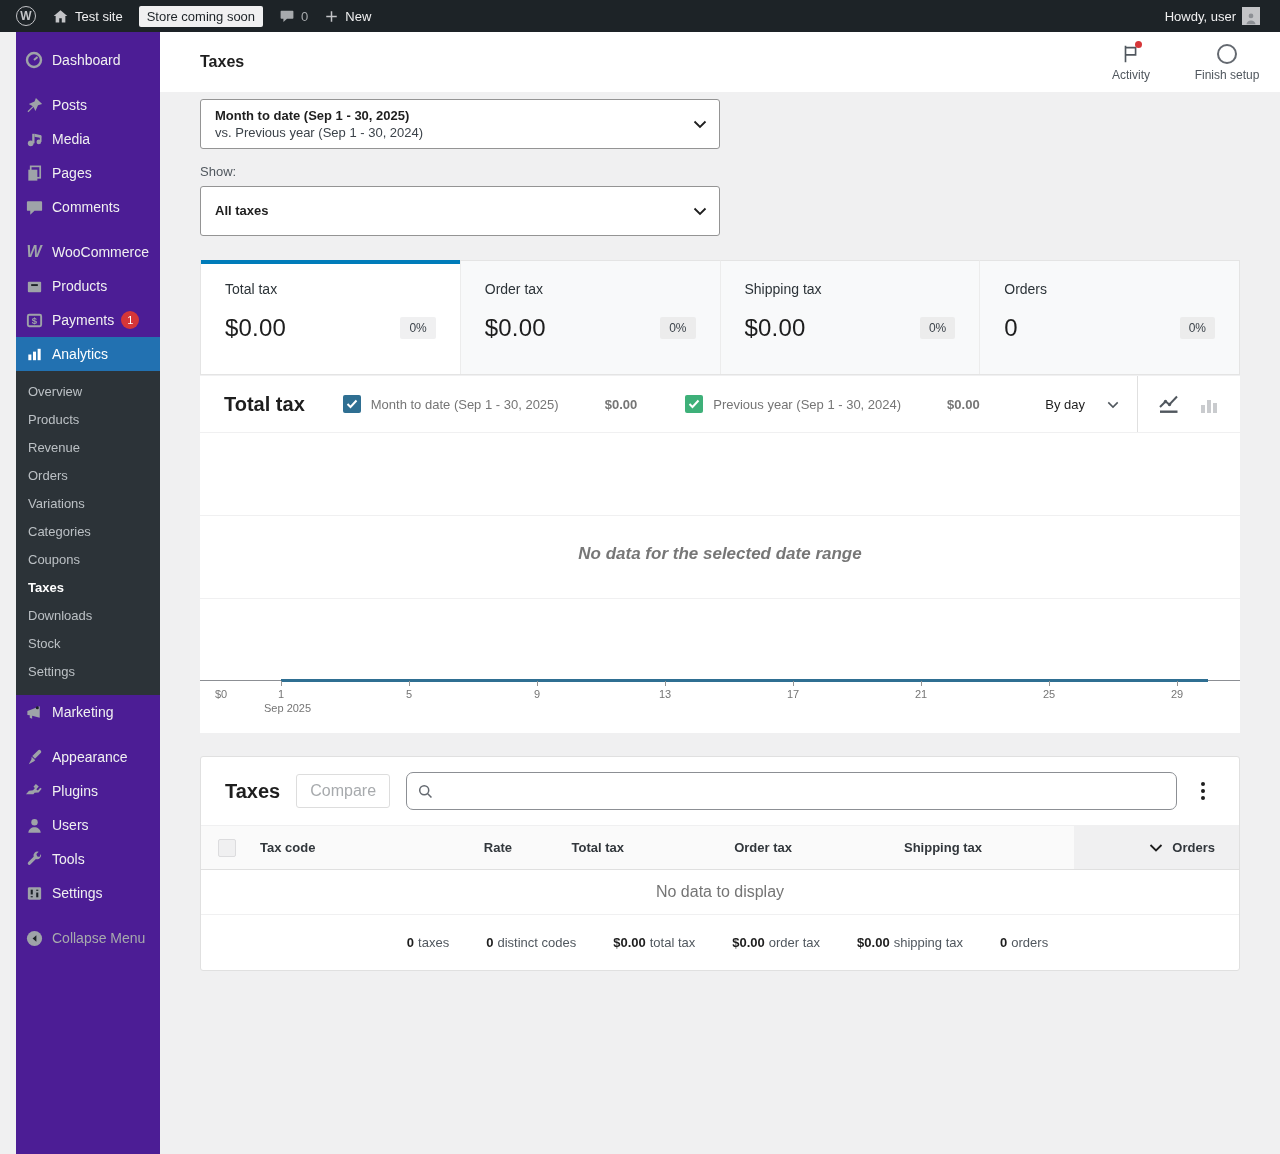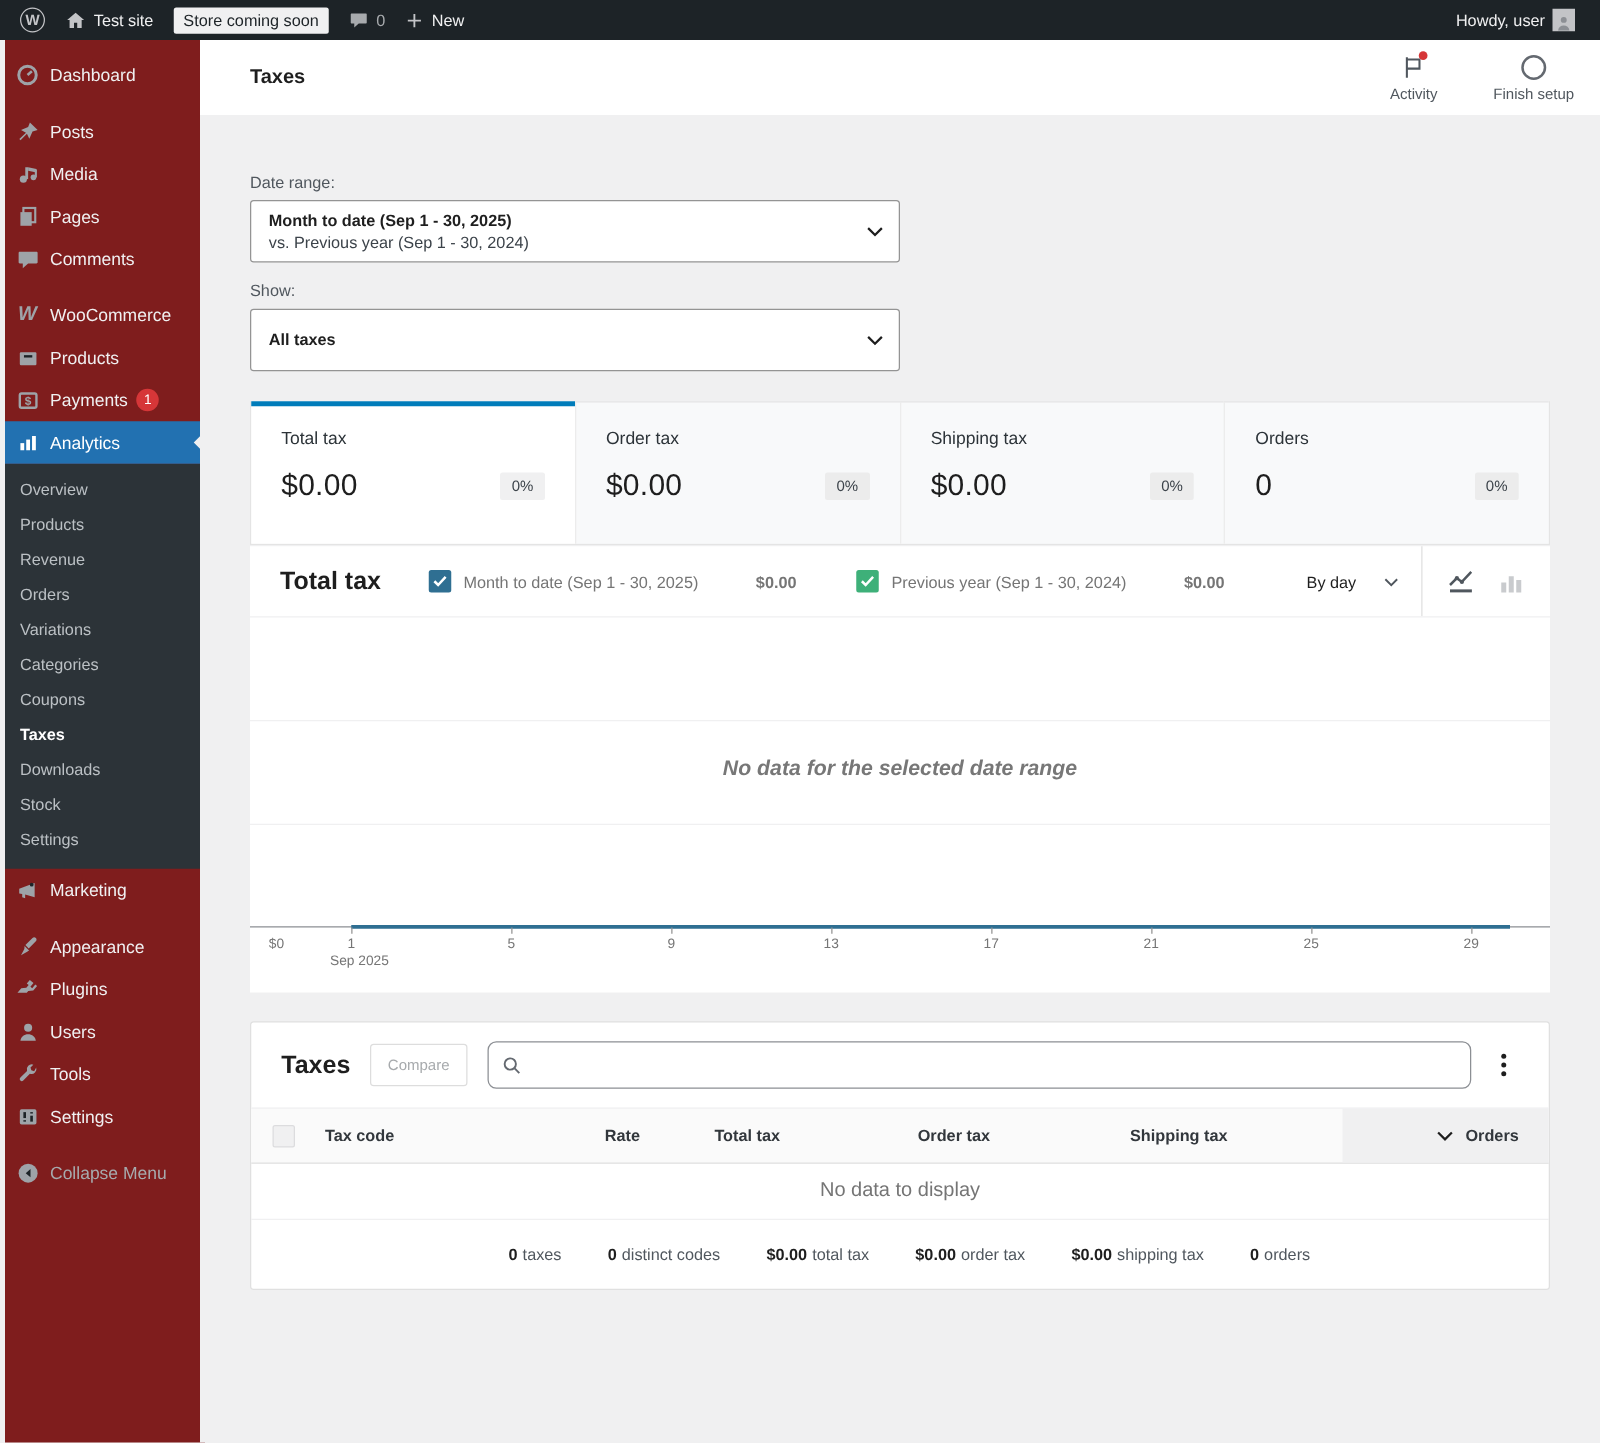"Dashboard" .sidebar { background: #7f1d1d -> #4c1d95; left: 4px -> 16px }
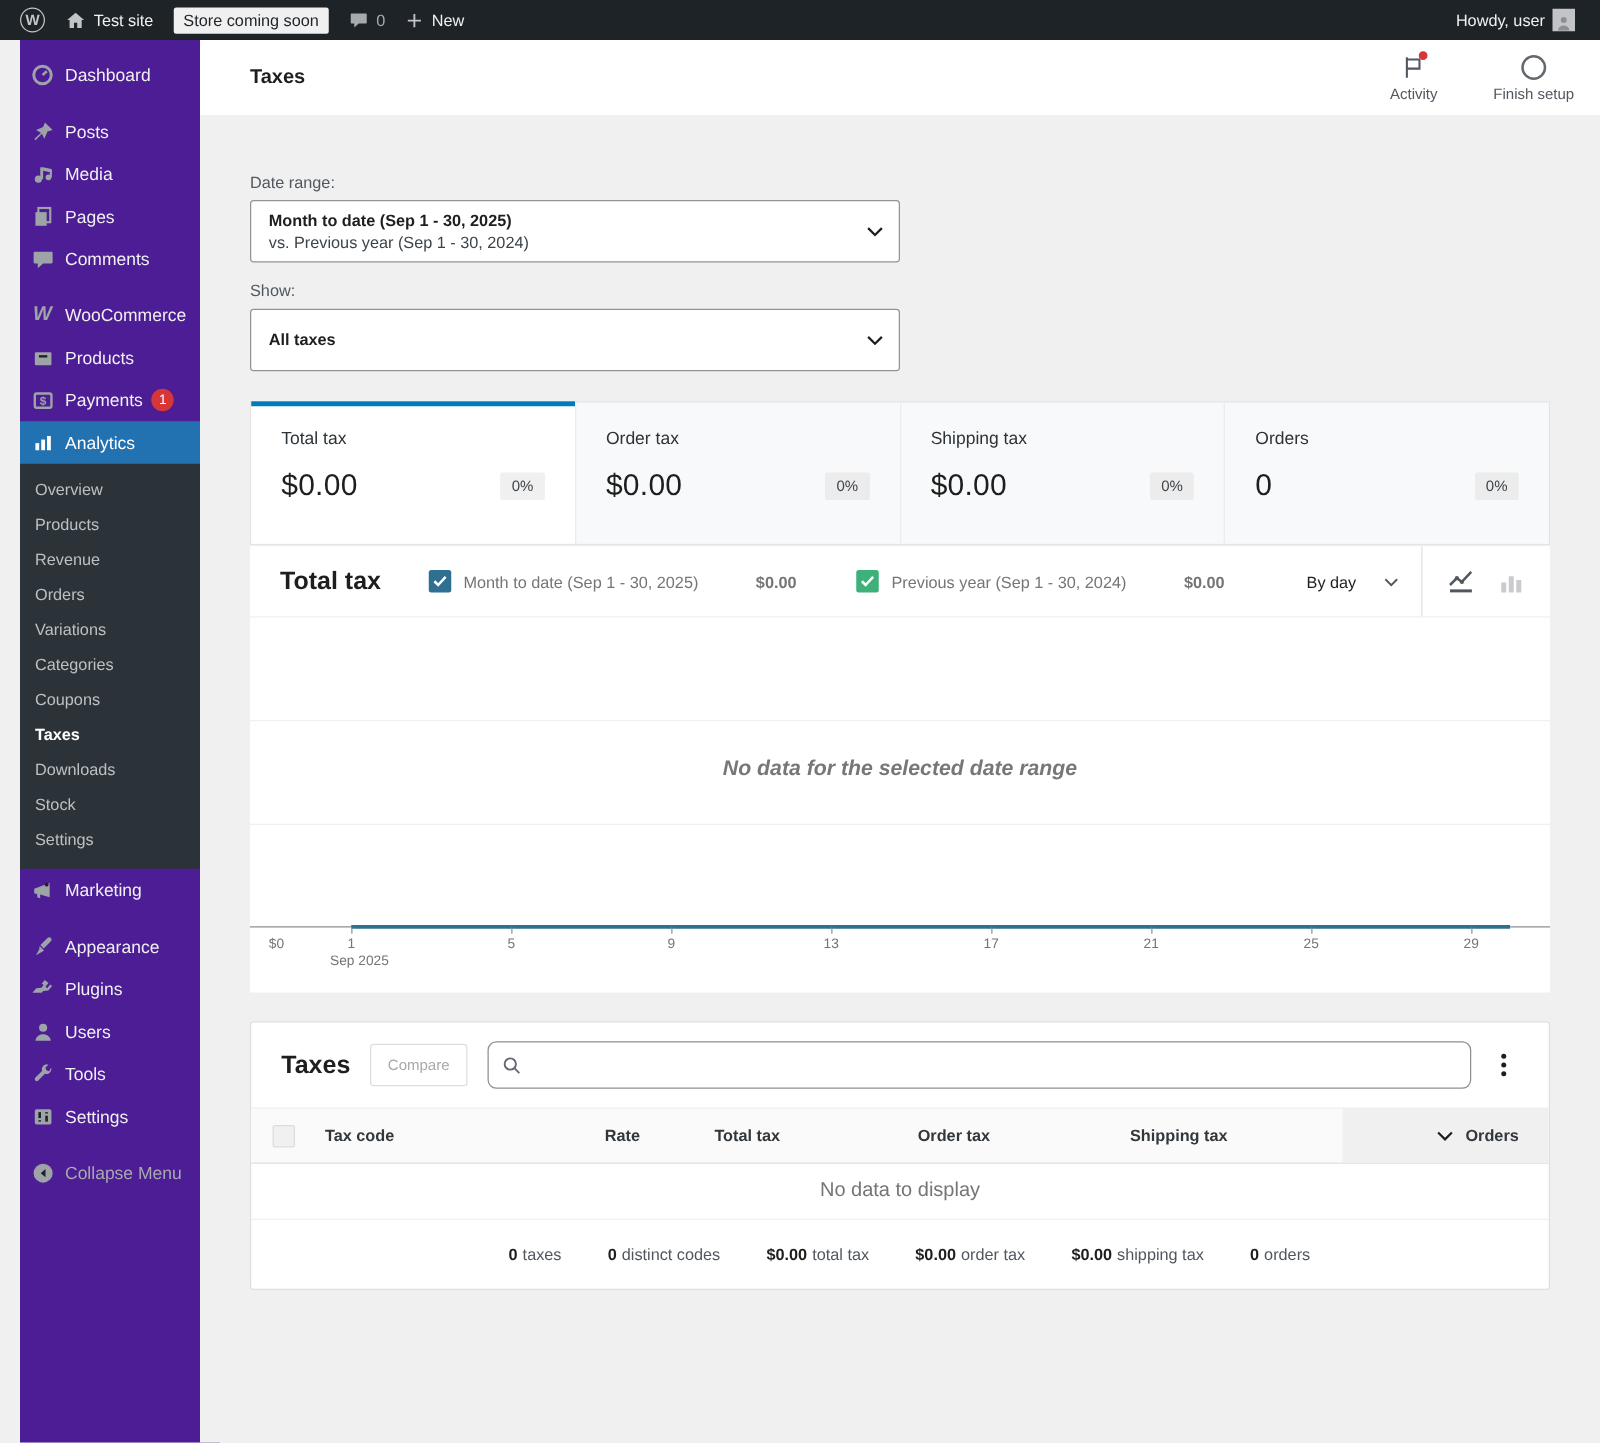"Date range:" div.filter-label { html: <div>Date range:</div> -> none }
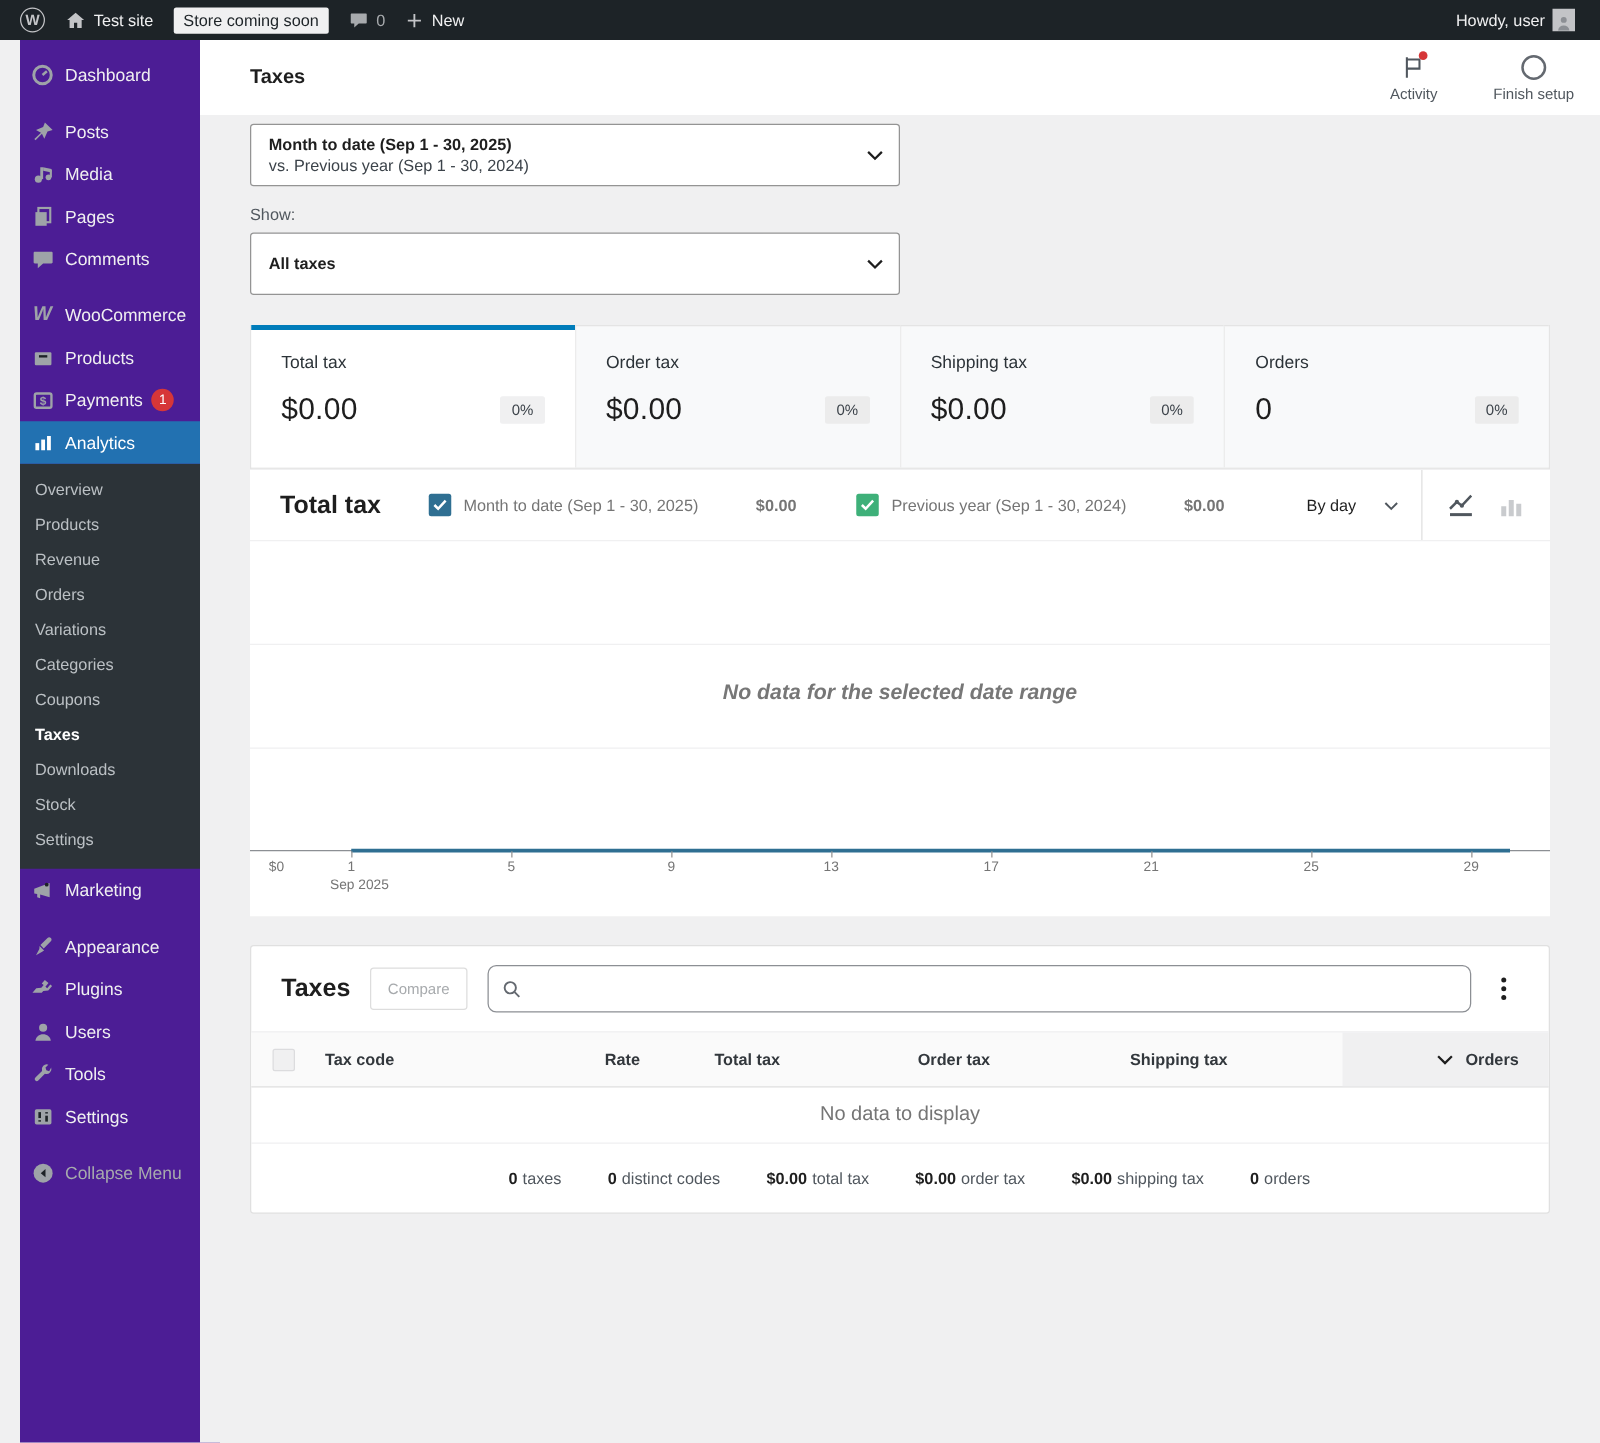"Compare" .compare-btn { font-size: 12px -> 16px }
